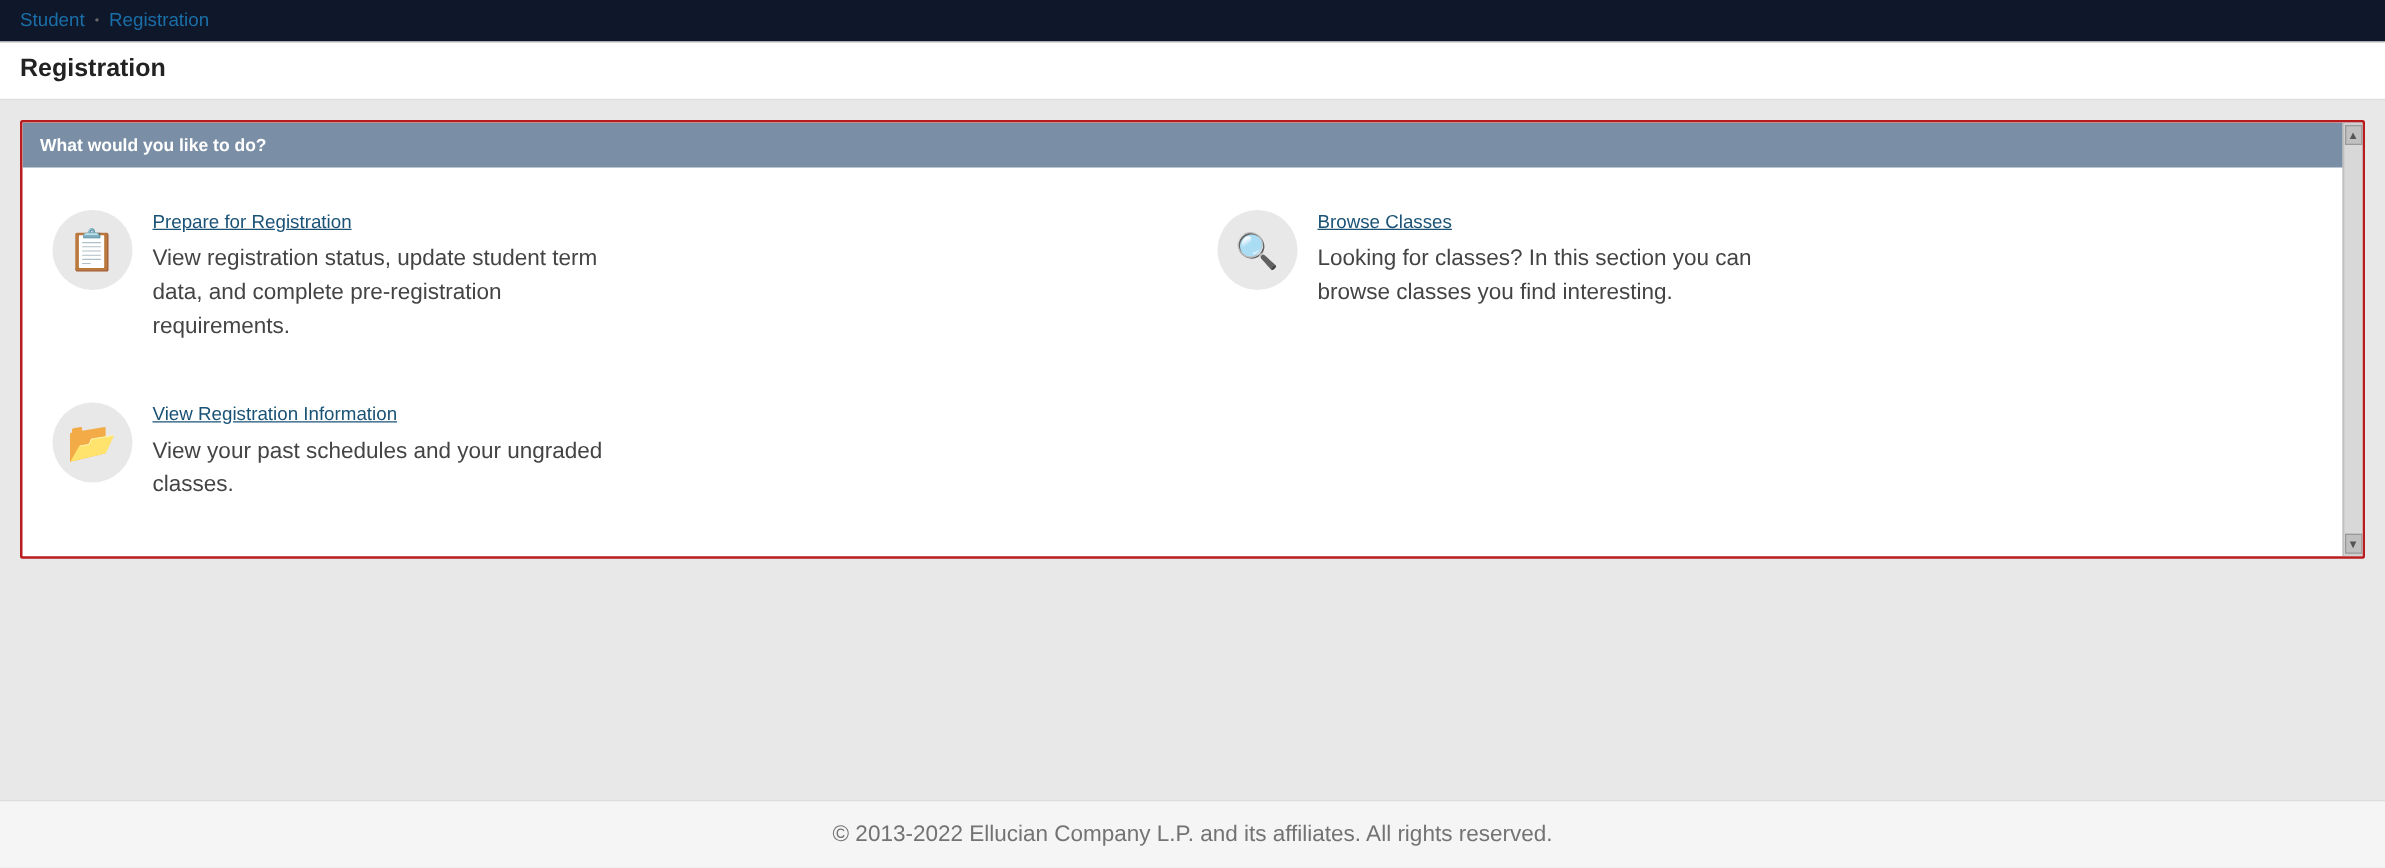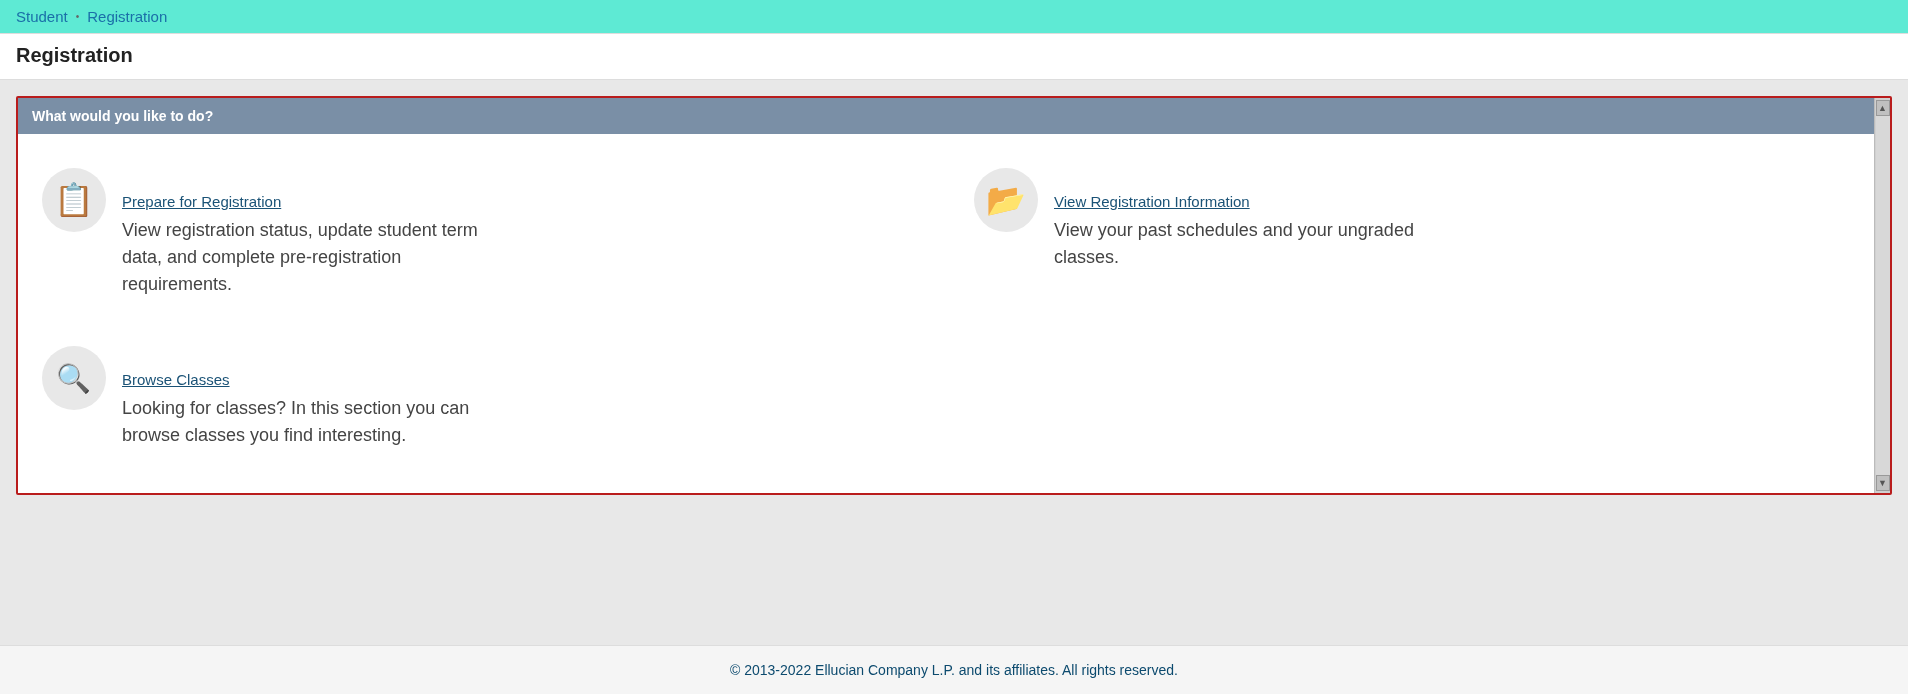"Student" .top-bar { background: #5eead4 -> #0f172a }
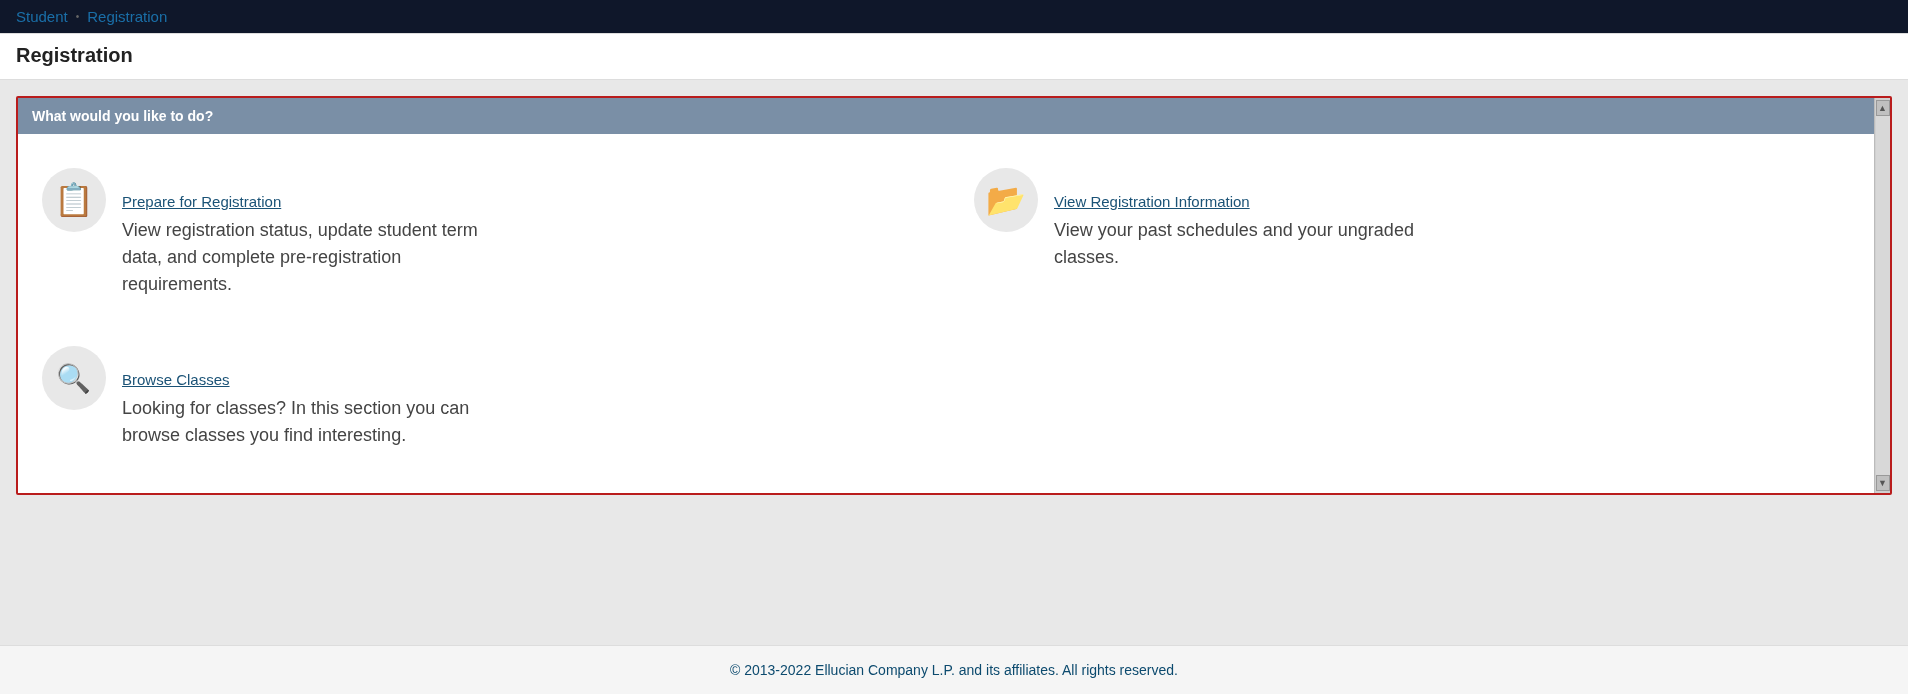"Prepare for Registration" .option-text h3 { margin-top: 24px -> none }
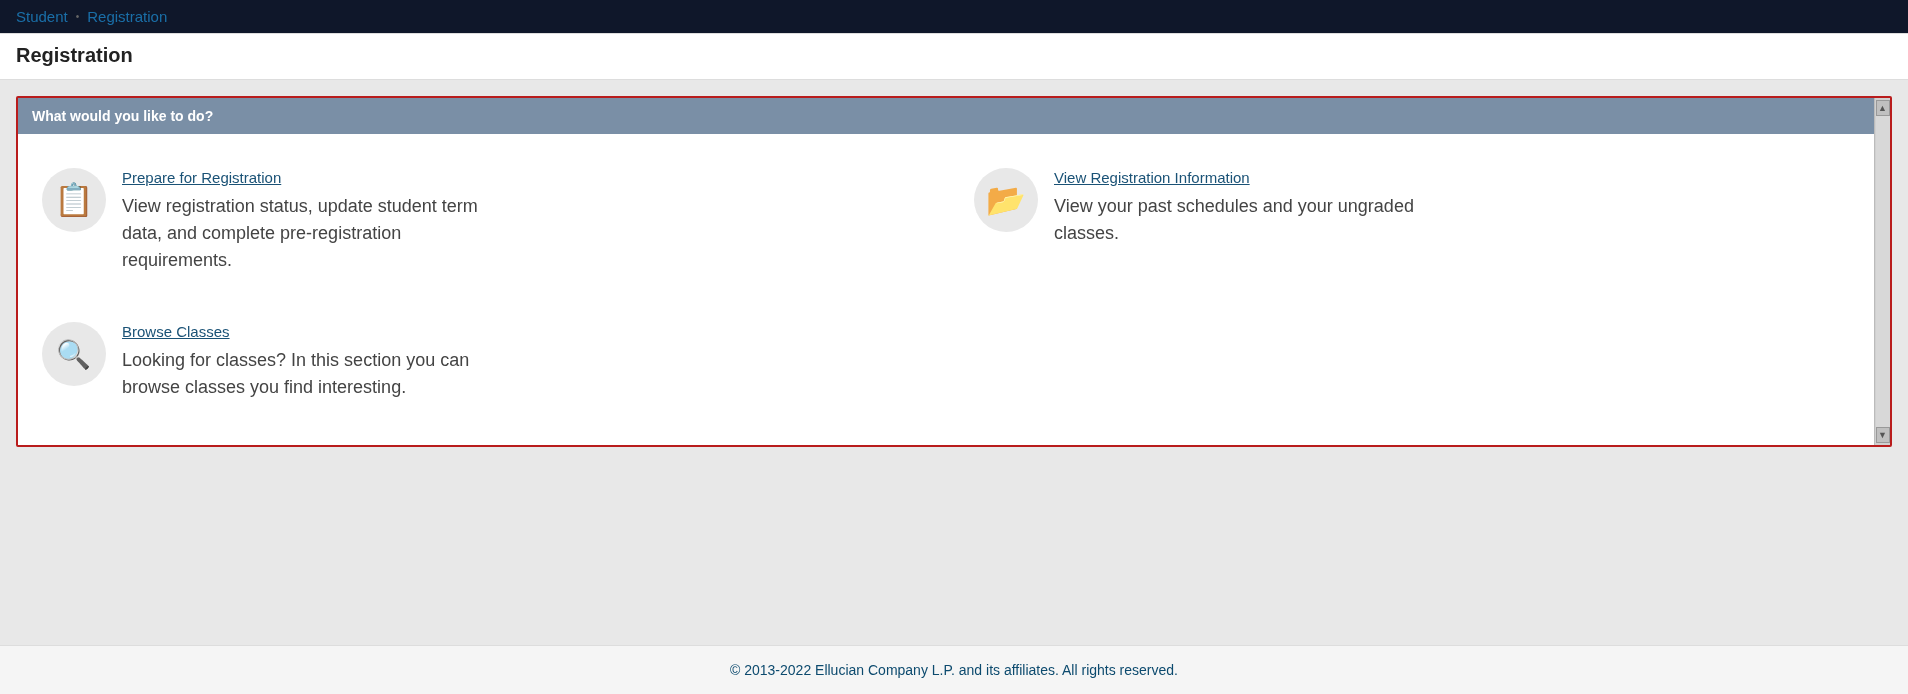"View Registration Information" div.option-item { order: before "Browse Classes" -> after "Browse Classes" }
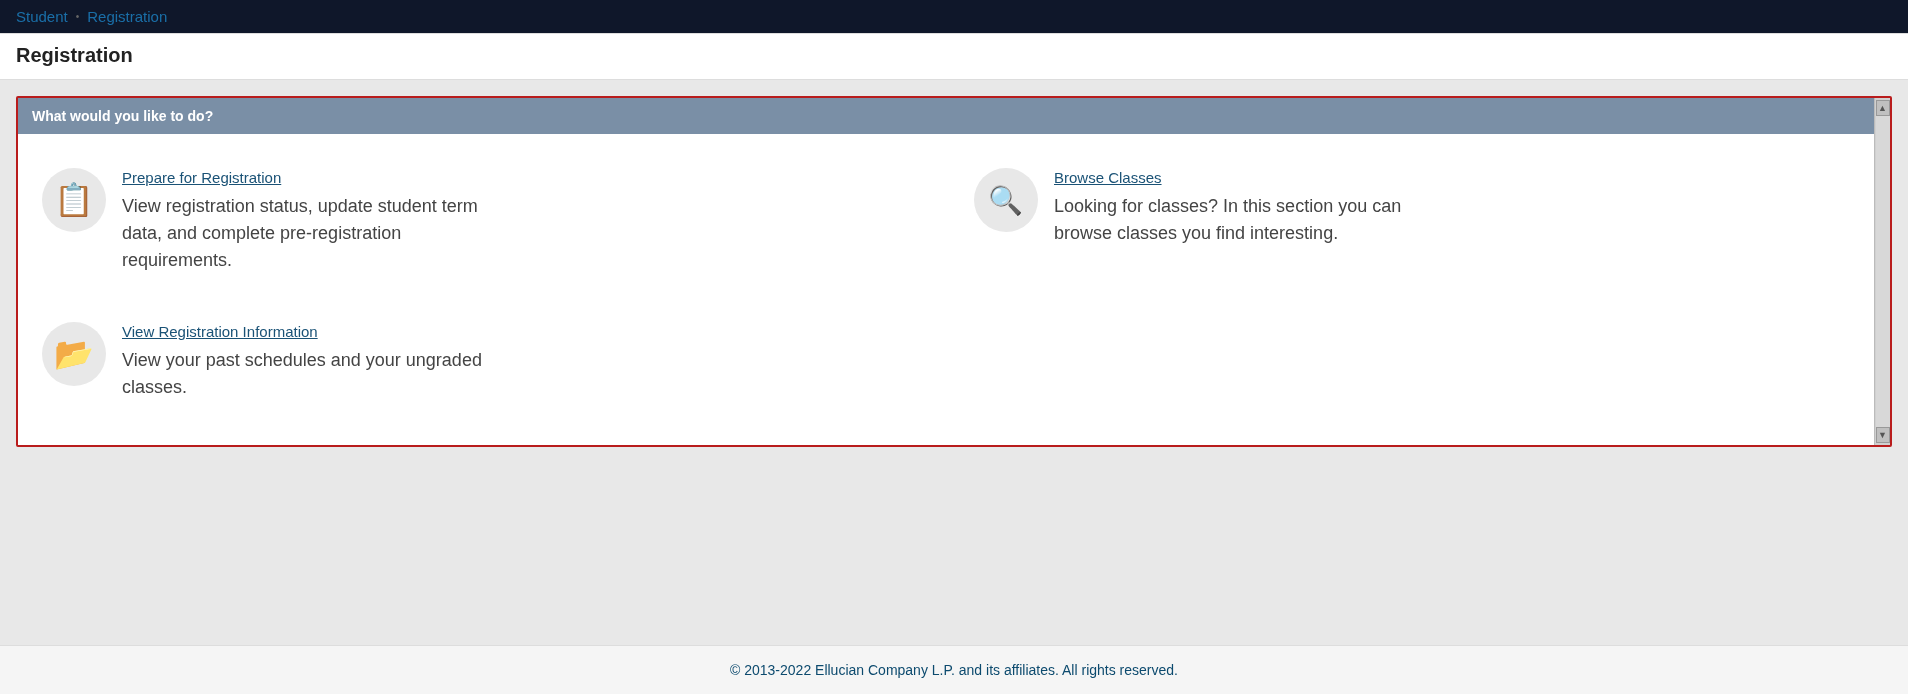"© 2013-2022 Ellucian Company L.P." footer { color: #0c4a6e -> #737373; font-size: 14px -> 18px }
